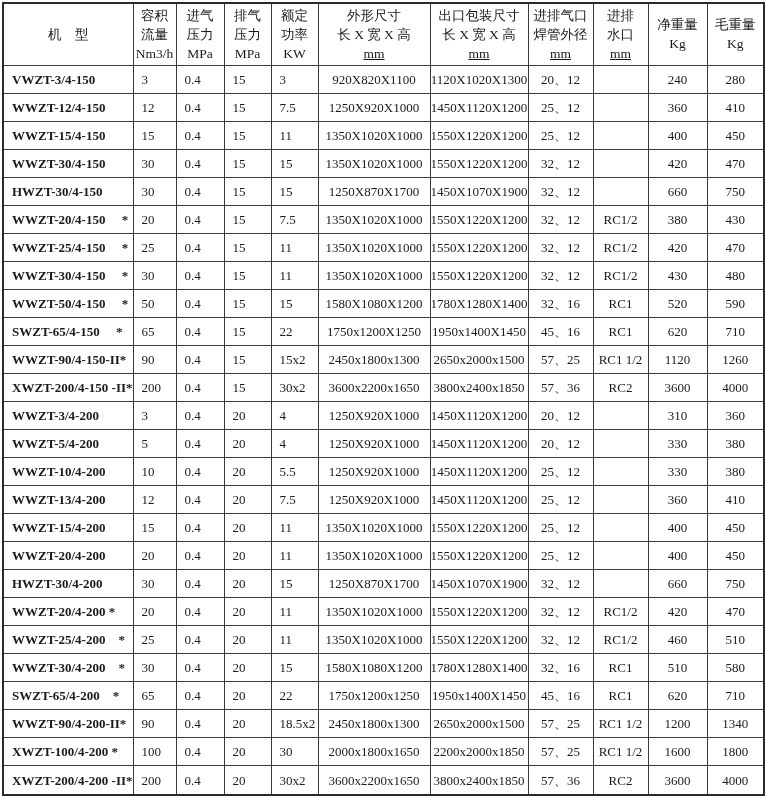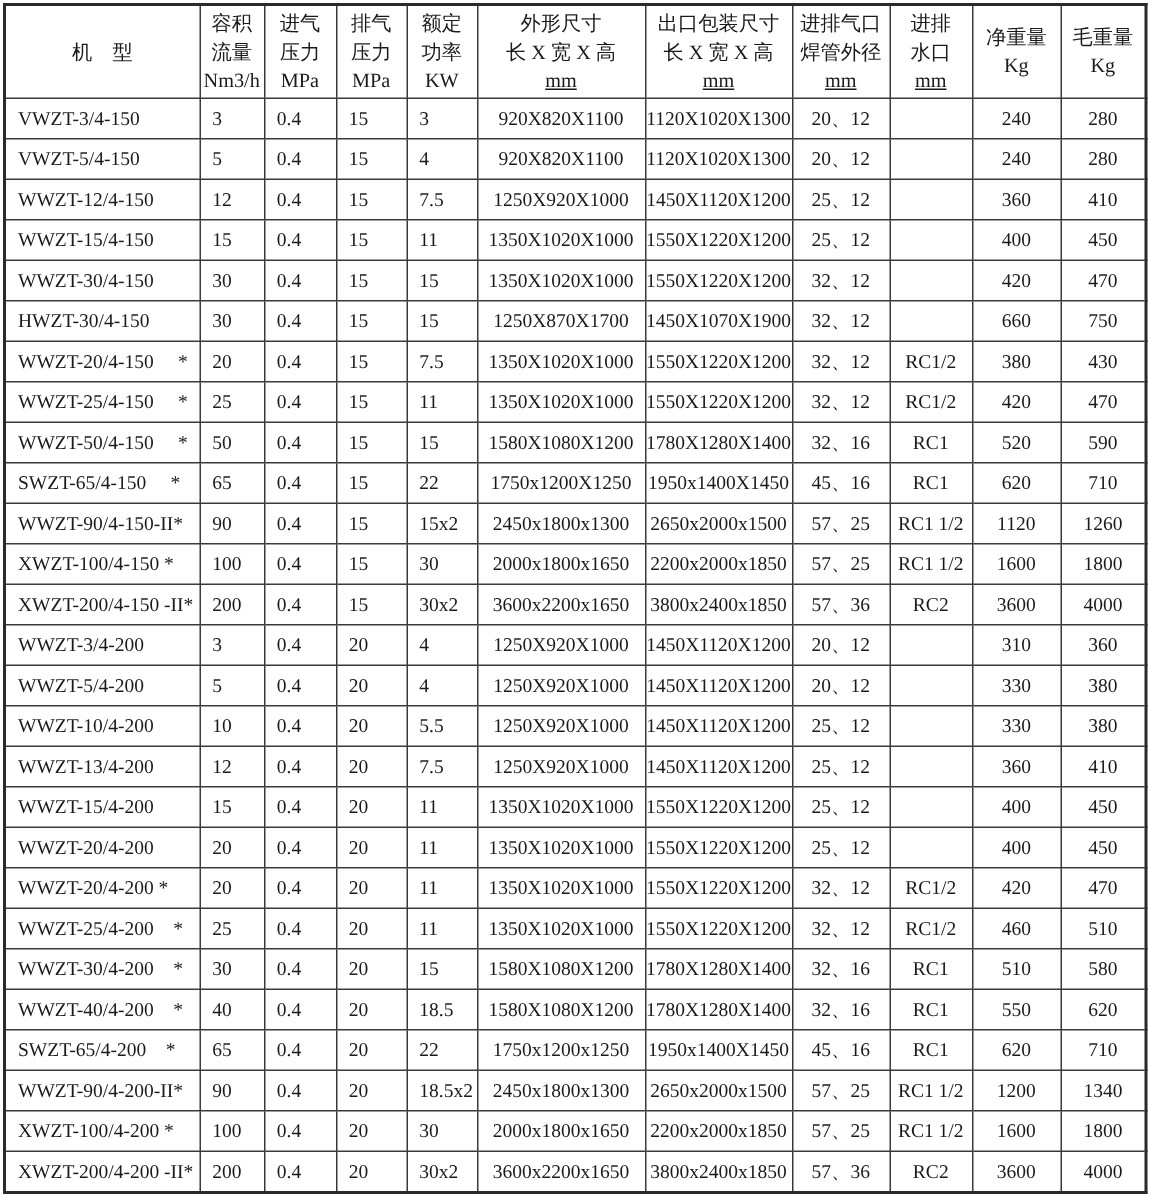"VWZT-3/4-150" tbody td:nth-child(1) { font-weight: none -> bold }
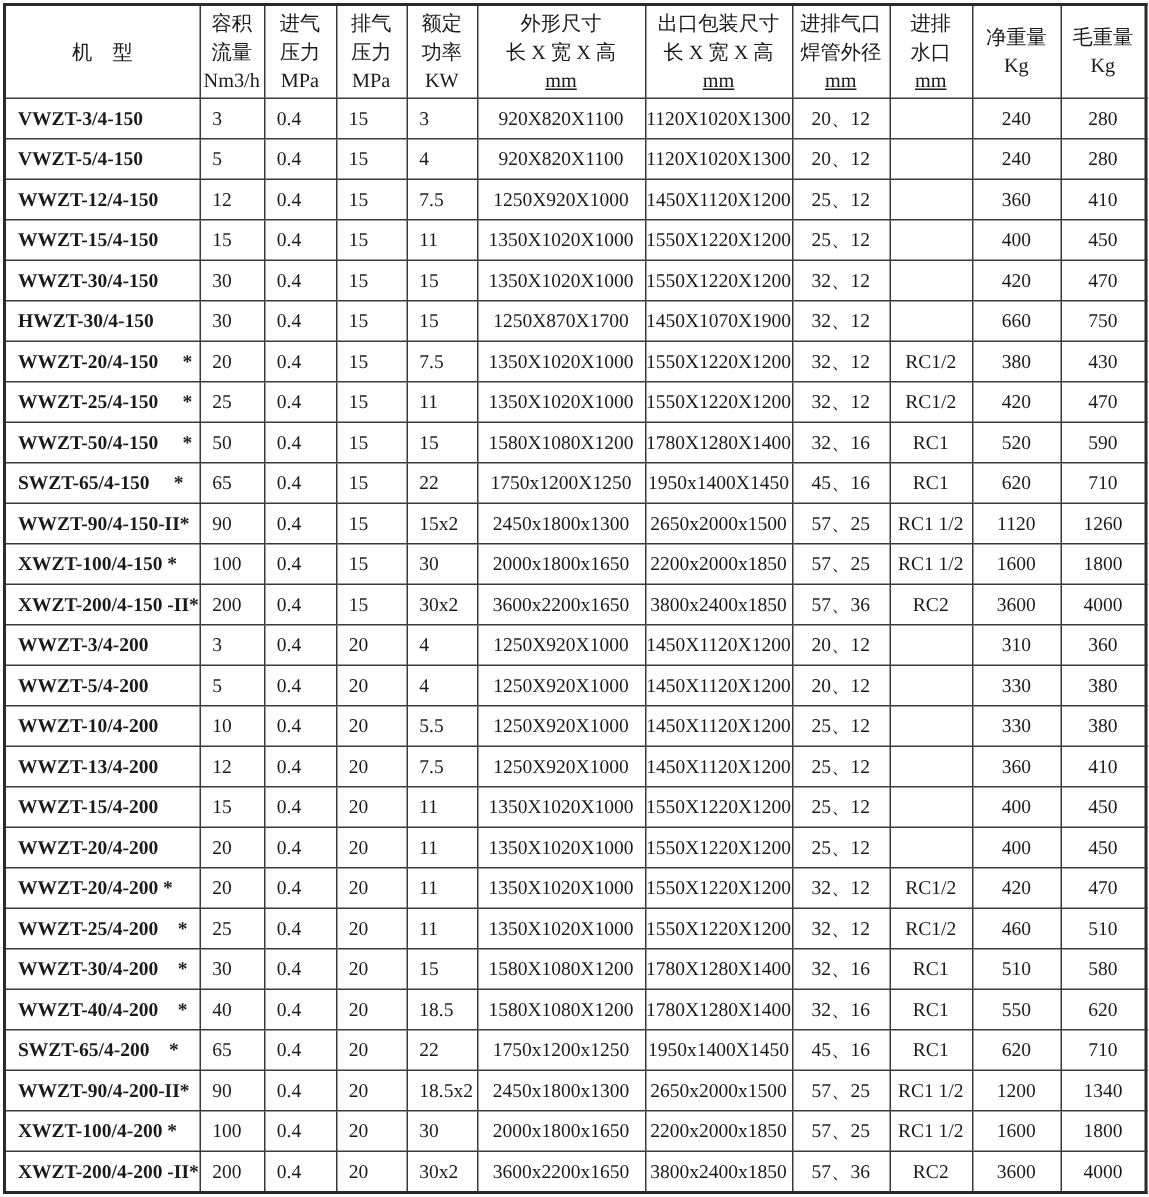"VWZT-5/4-150" tr { html: <tr> <td>VWZT-5/4-150</td> <td>5</td> <td>0.4</td> <td>15</td> <td>4</td> <td>920X820X1100</td> <td>1120X1020X1300</td> <td>20、12</td> <td></td> <td>240</td> <td>280</td> </tr> -> none }
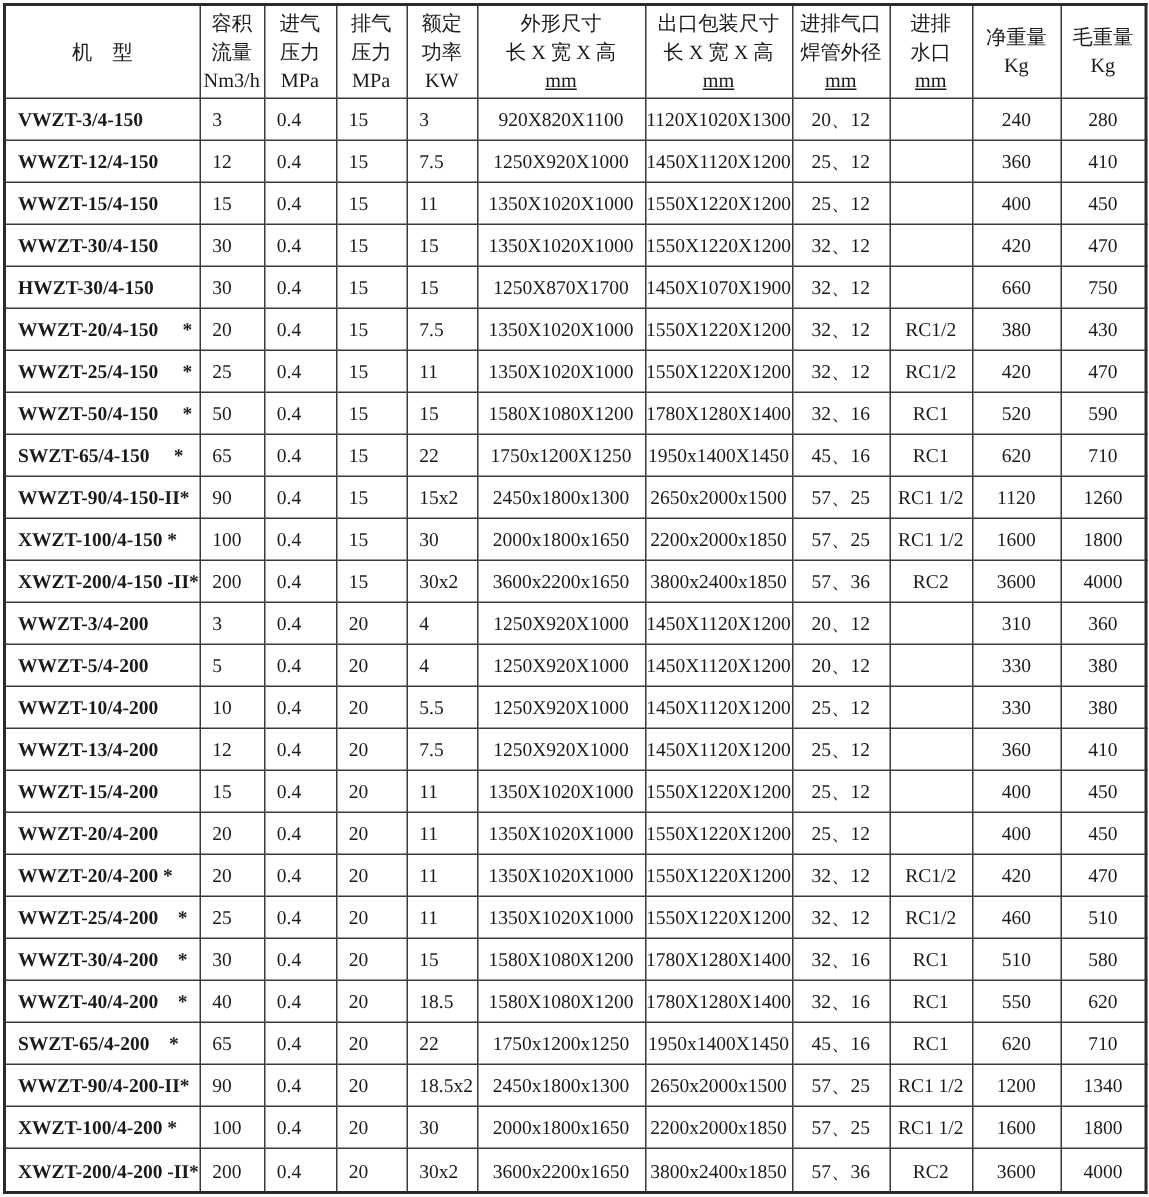"WWZT-30/4-150 *" tr { html: none -> <tr> <td>WWZT-30/4-150 *</td> <td>30</td> <td>0.4</td> <td>15</td> <td>11</td> <td>1350X1020X1000</td> <td>1550X1220X1200</td> <td>32、12</td> <td>RC1/2</td> <td>430</td> <td>480</td> </tr> }
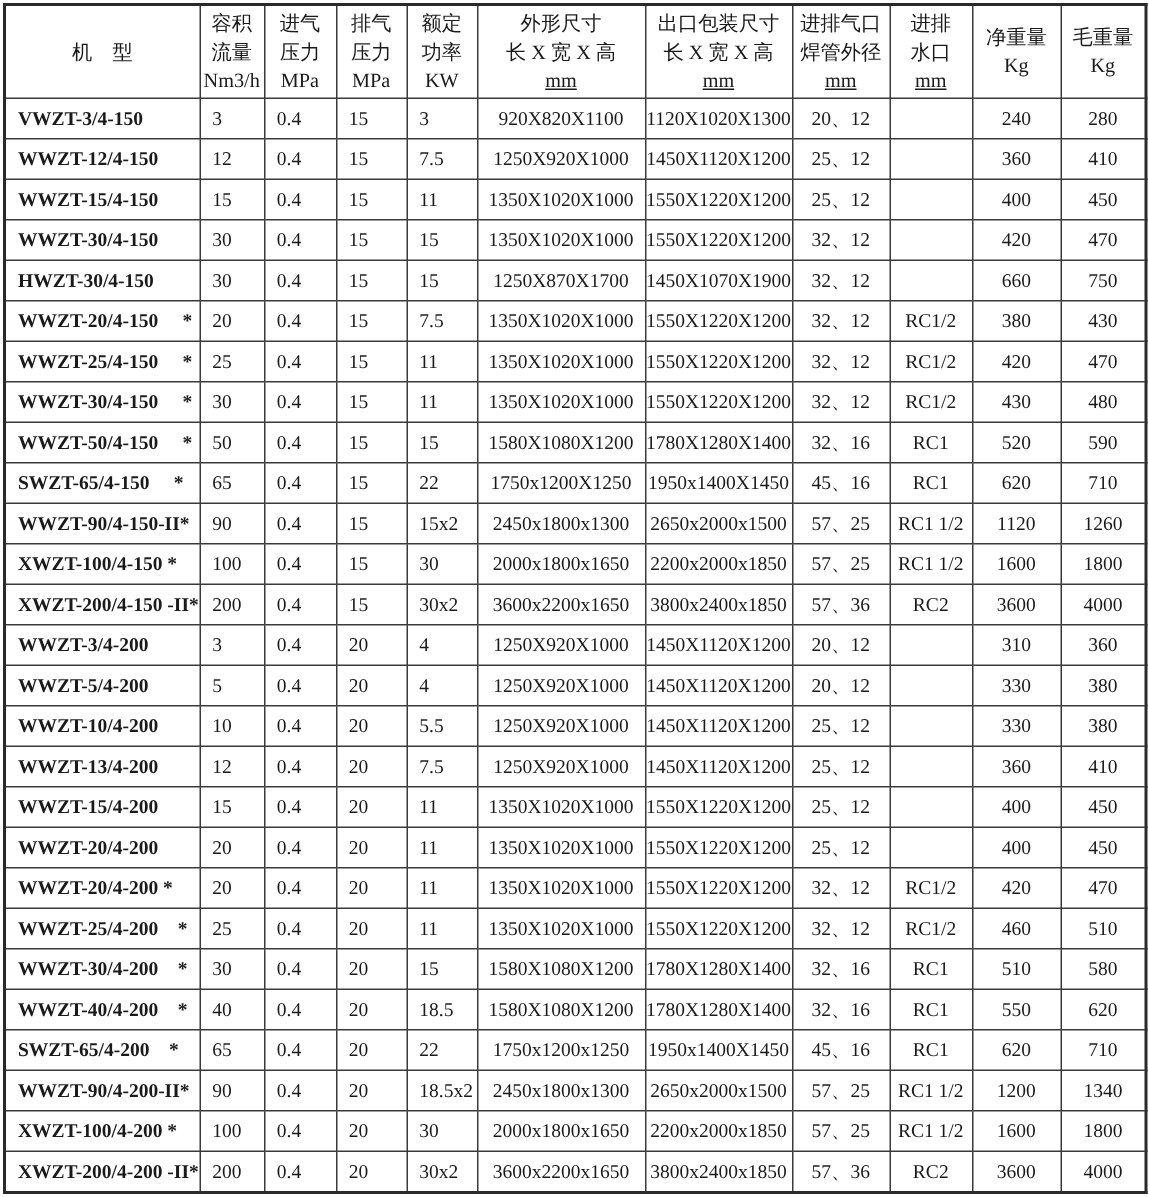"XWZT-100/4-150 *" tr { html: <tr> <td>XWZT-100/4-150 *</td> <td>100</td> <td>0.4</td> <td>15</td> <td>30</td> <td>2000x1800x1650</td> <td>2200x2000x1850</td> <td>57、25</td> <td>RC1 1/2</td> <td>1600</td> <td>1800</td> </tr> -> none }
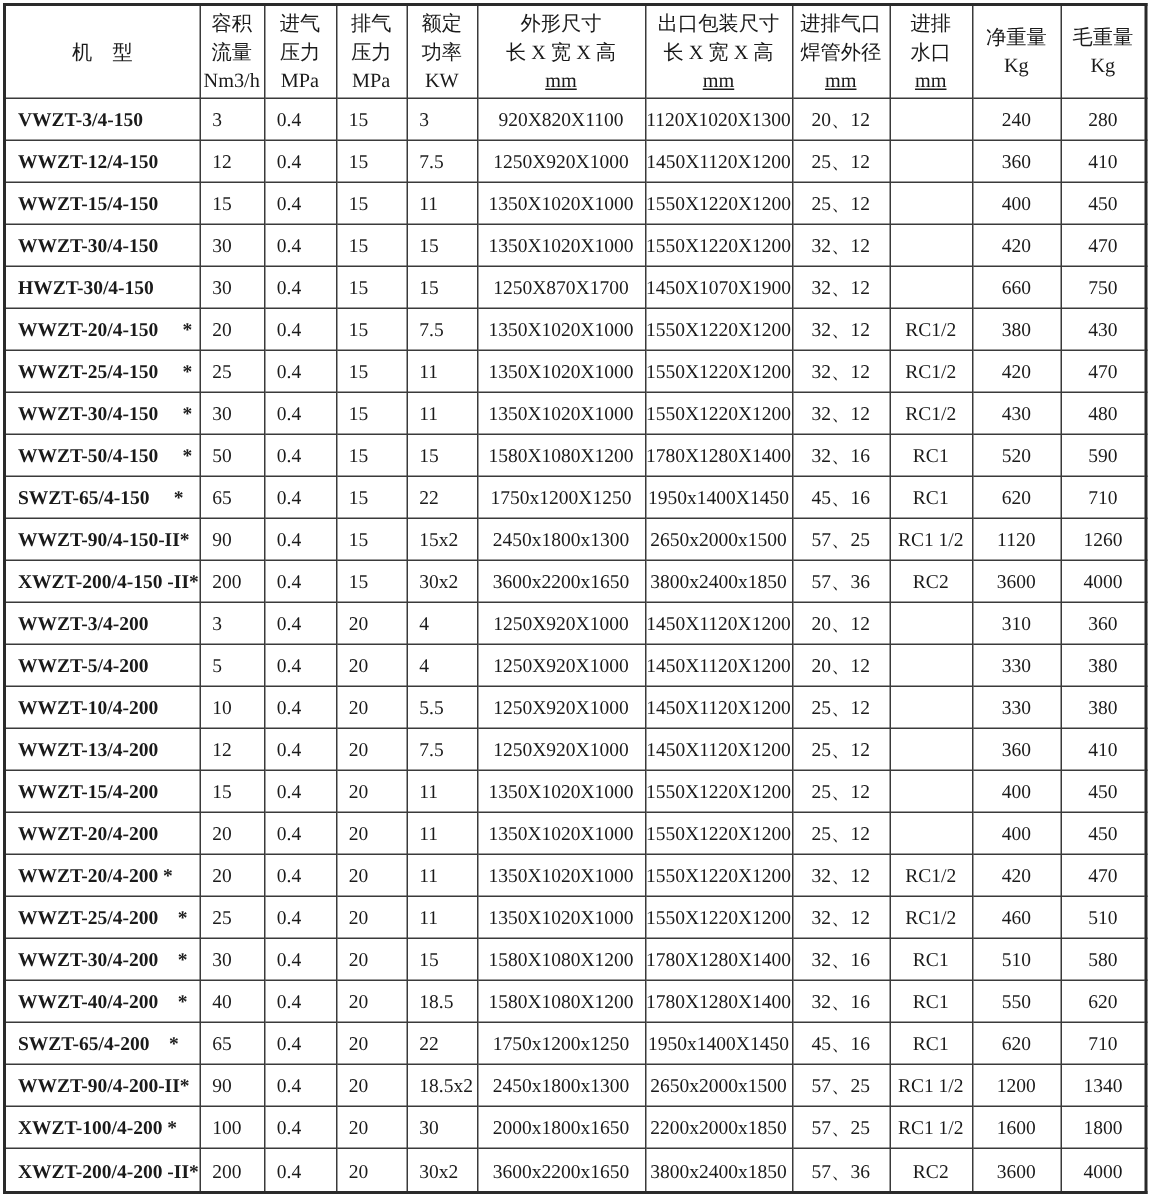"HWZT-30/4-200" tr { html: none -> <tr> <td>HWZT-30/4-200</td> <td>30</td> <td>0.4</td> <td>20</td> <td>15</td> <td>1250X870X1700</td> <td>1450X1070X1900</td> <td>32、12</td> <td></td> <td>660</td> <td>750</td> </tr> }
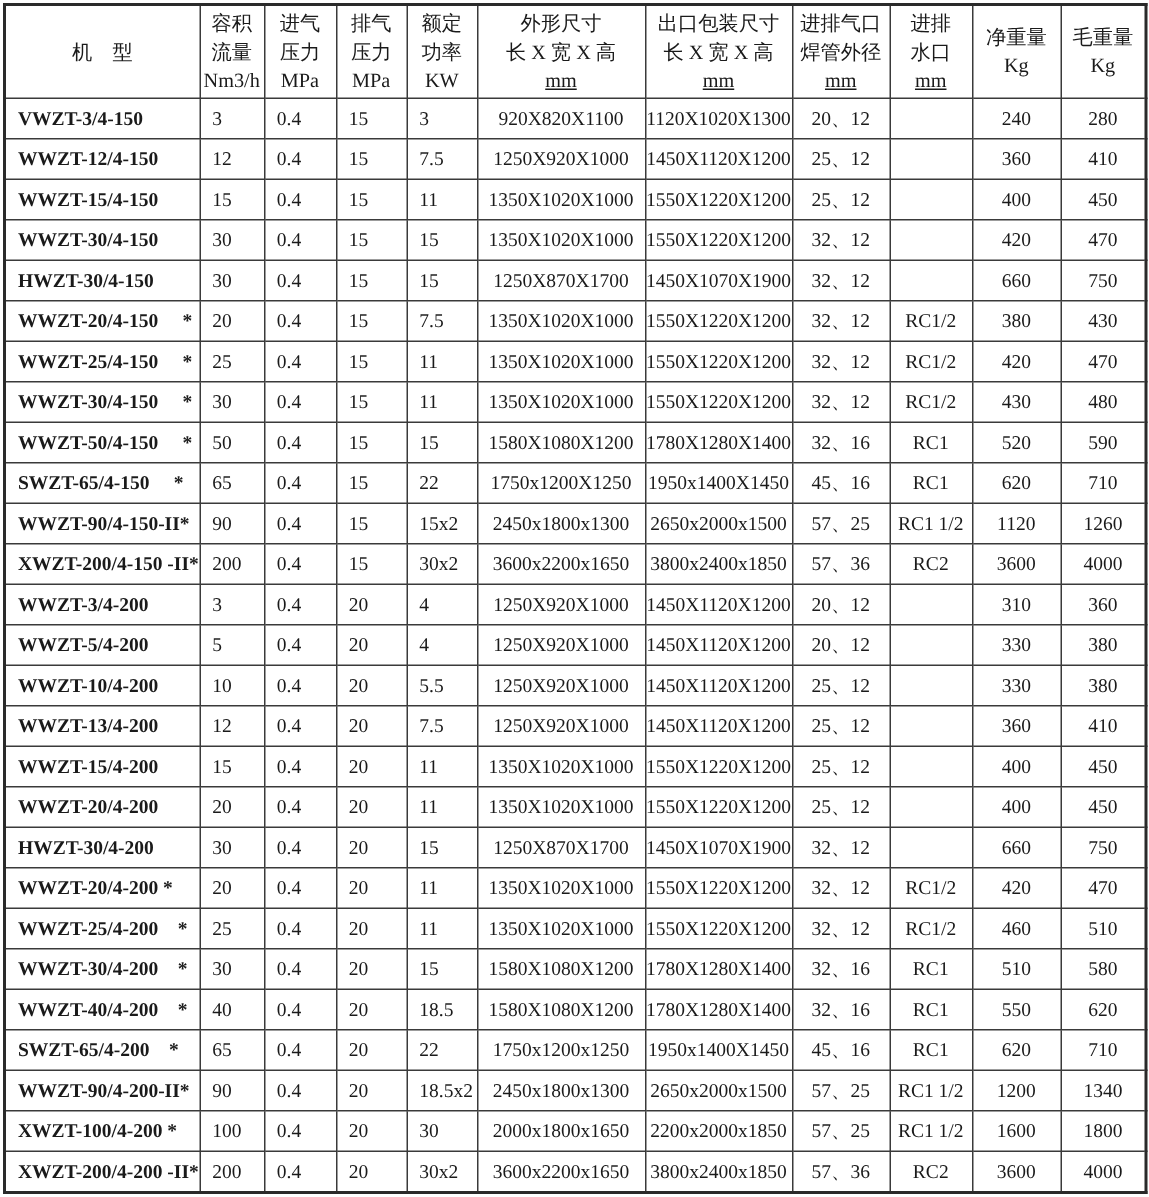"WWZT-40/4-200 *" tr { html: <tr> <td>WWZT-40/4-200 *</td> <td>40</td> <td>0.4</td> <td>20</td> <td>18.5</td> <td>1580X1080X1200</td> <td>1780X1280X1400</td> <td>32、16</td> <td>RC1</td> <td>550</td> <td>620</td> </tr> -> none }
